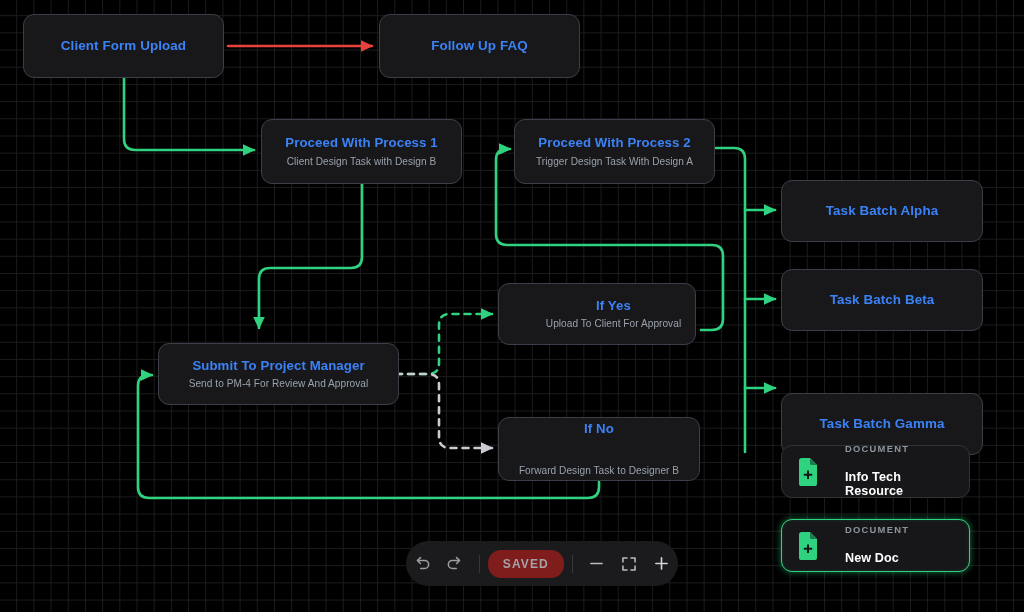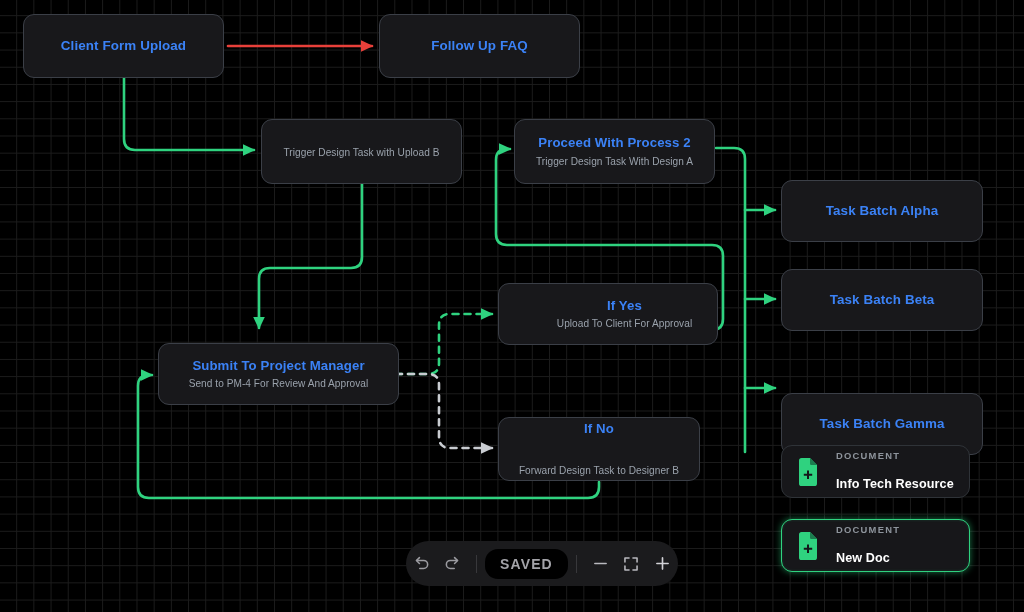"Proceed With Process 1" div.ttl { html: none -> <div>Proceed With Process 1</div> }
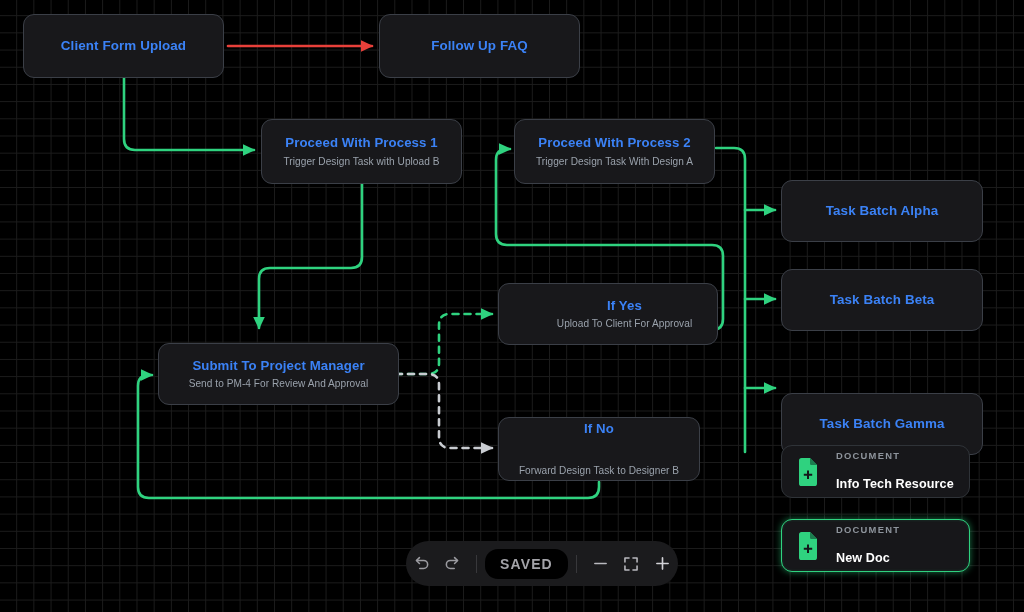"Trigger Design Task with Upload" div.sub { text: Trigger Design Task with Upload -> Client Design Task with Design }
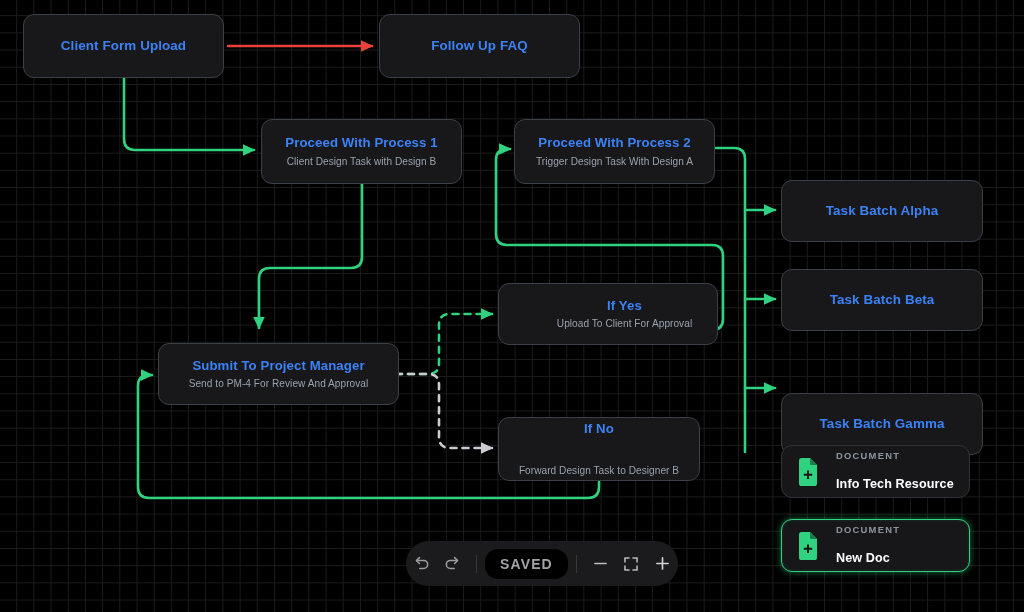"If Yes" div.node { width: 220px -> 198px }
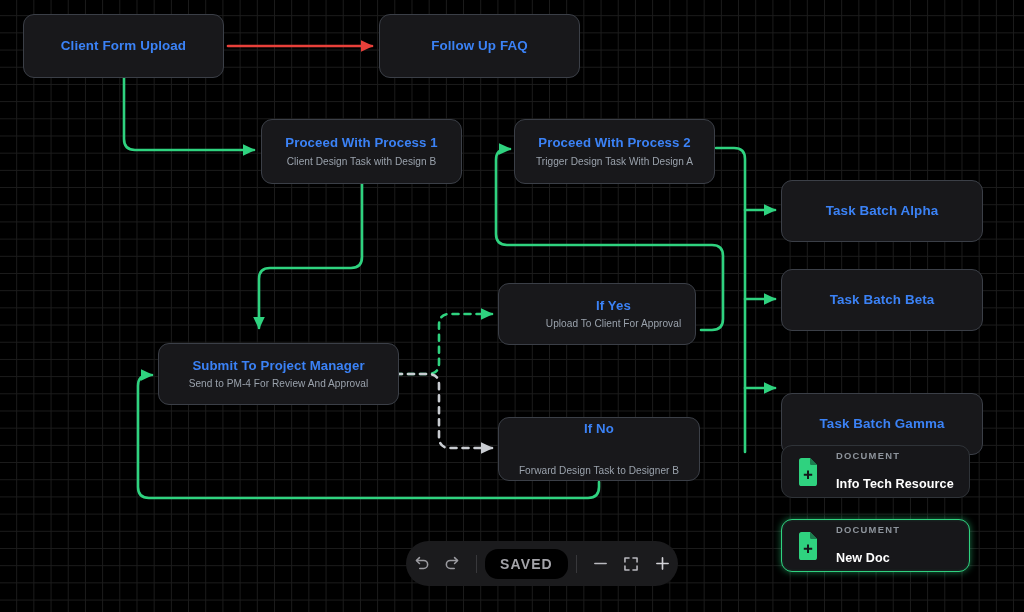"DOCUMENT" .doccard { gap: 16px -> 25px }
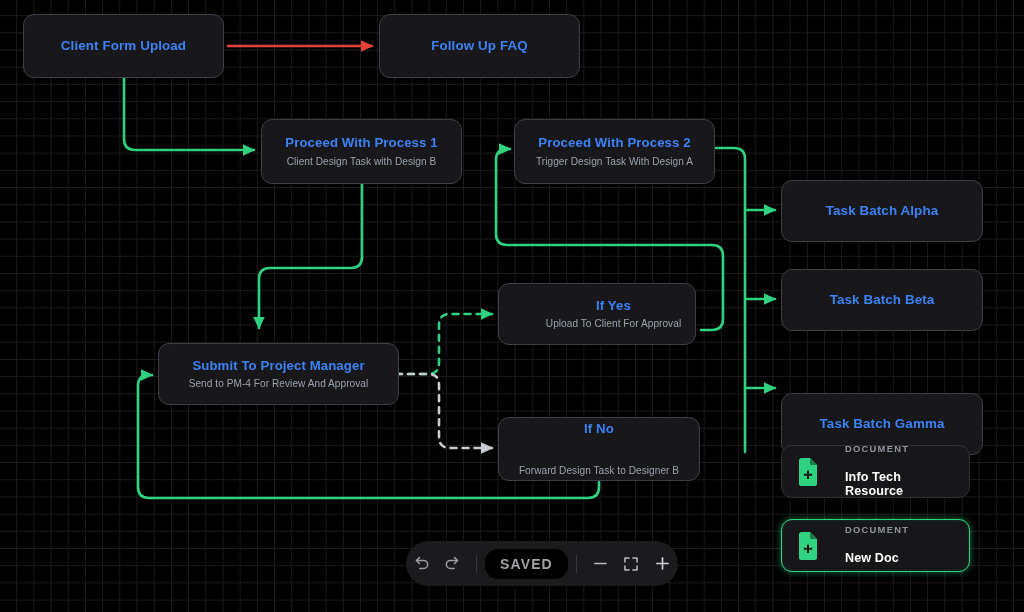"SAVED" #savedpill { background: #000000 -> #7f1d1d; font-size: 14px -> 12px }
